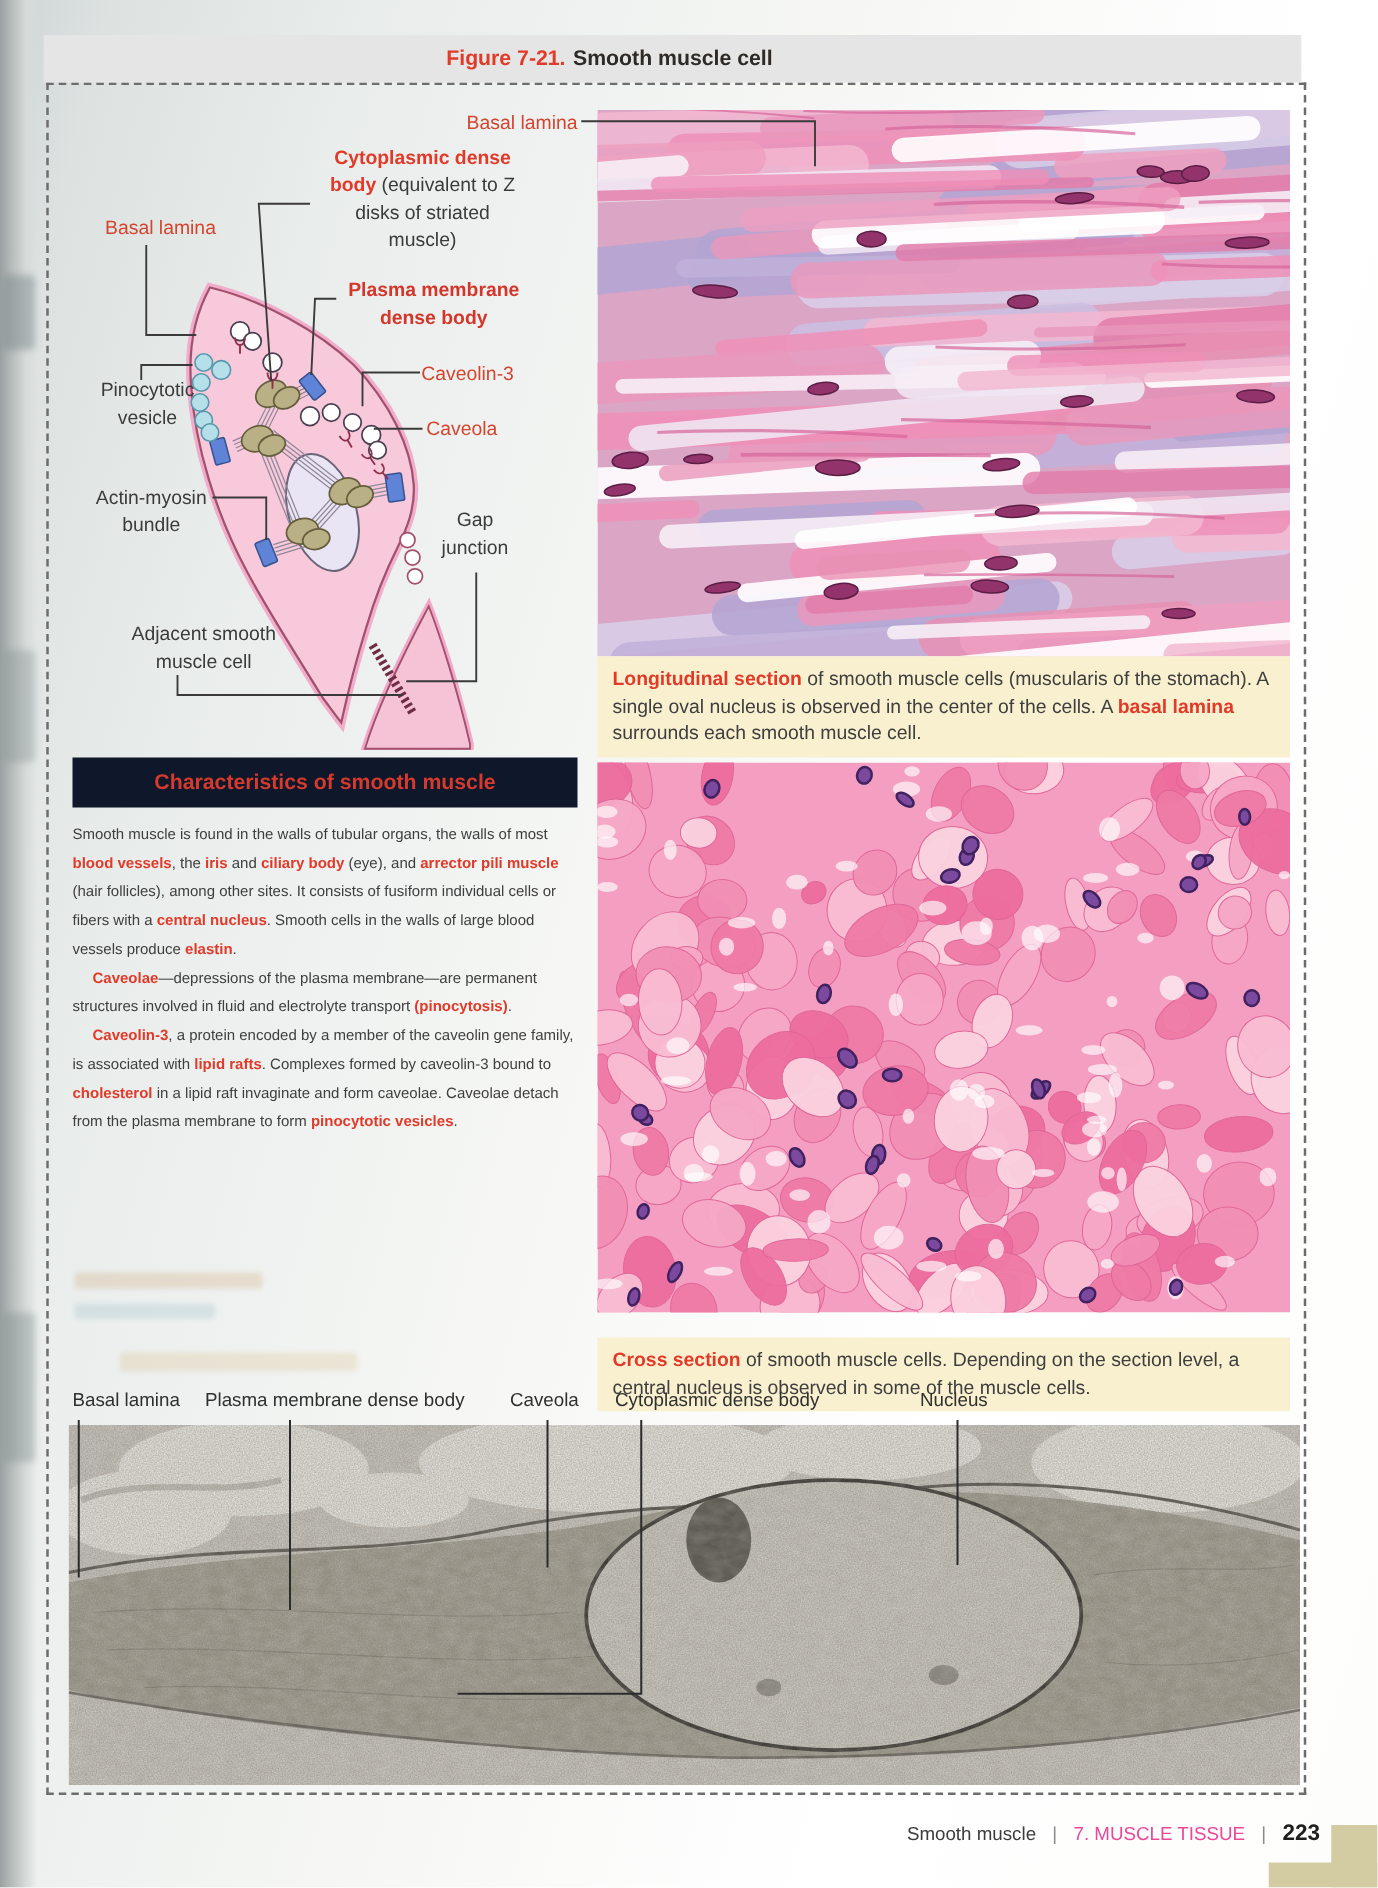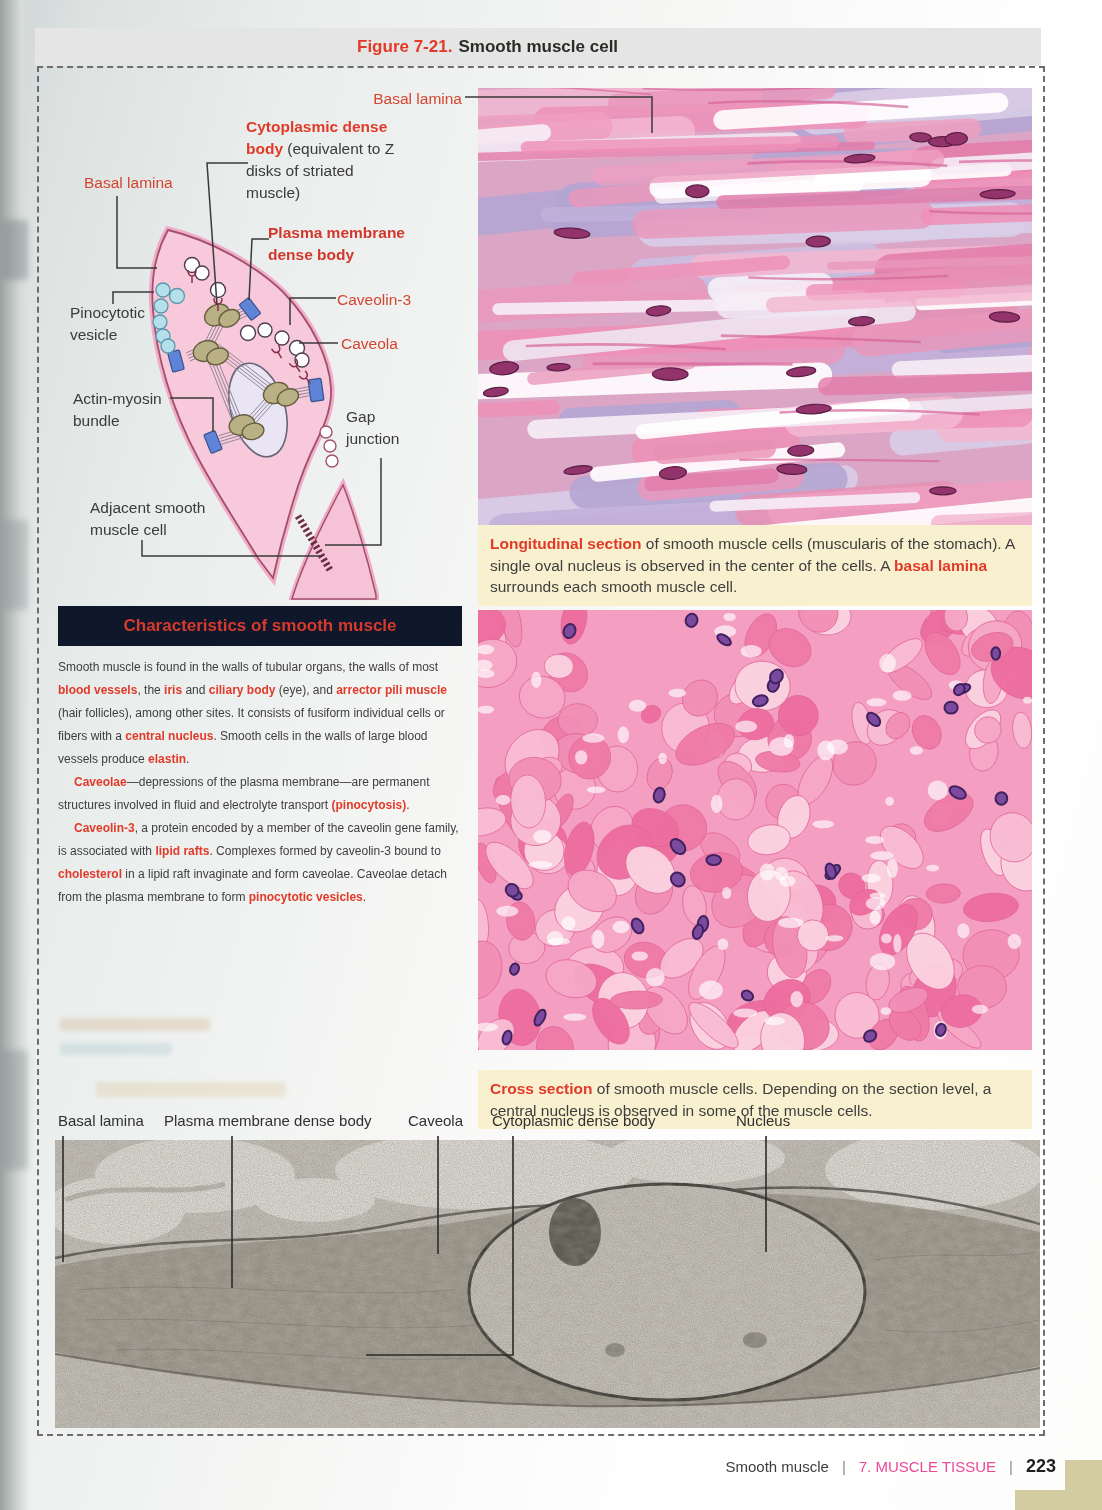"Cytoplasmic dense" .t-center { text-align: left -> center }
